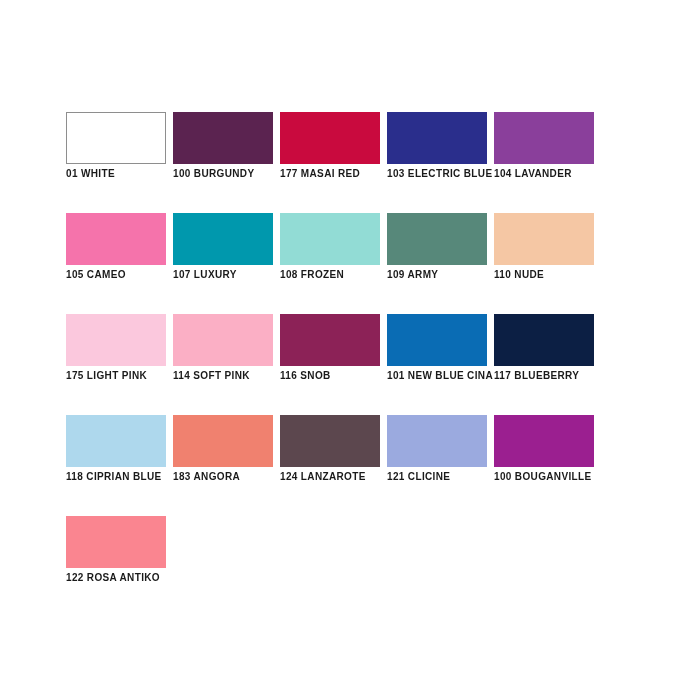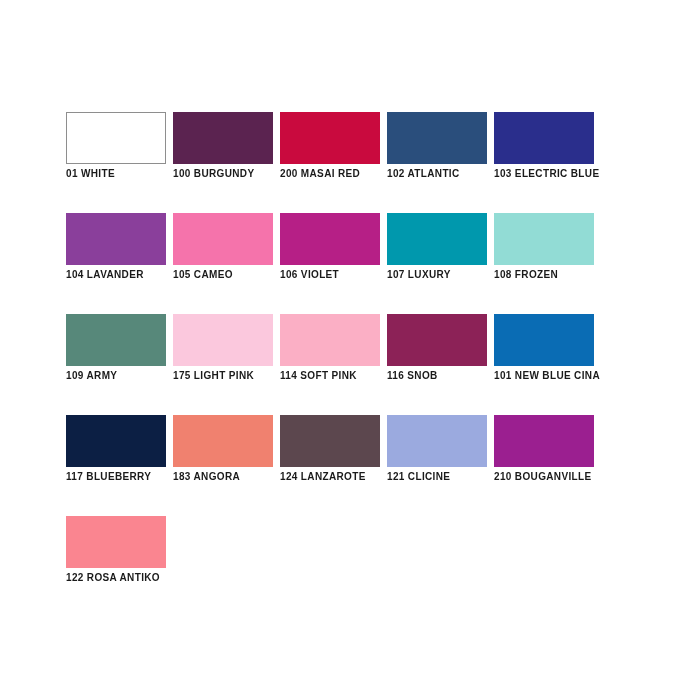"200 MASAI RED" div.swatch-label { text: 200 -> 177 }
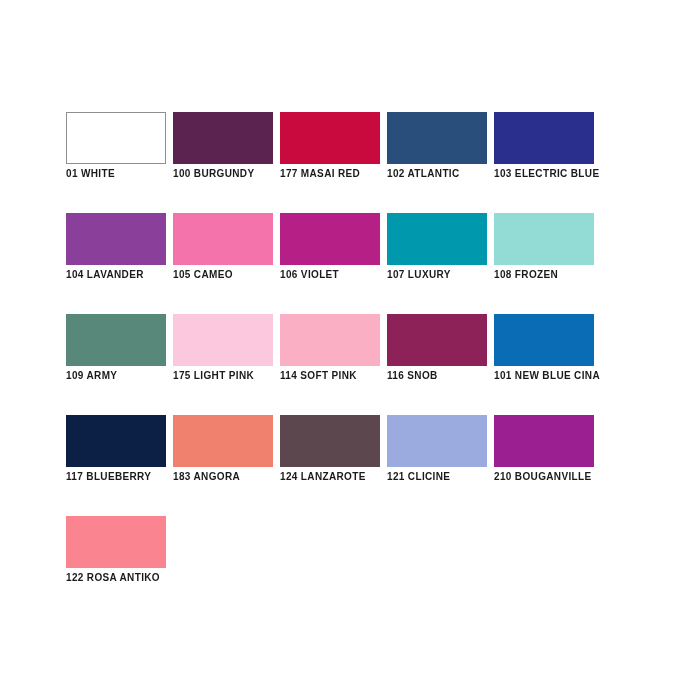"102 ATLANTIC" div.swatch-cell { html: <div> <div></div> <div>102 ATLANTIC</div> </div> -> none }
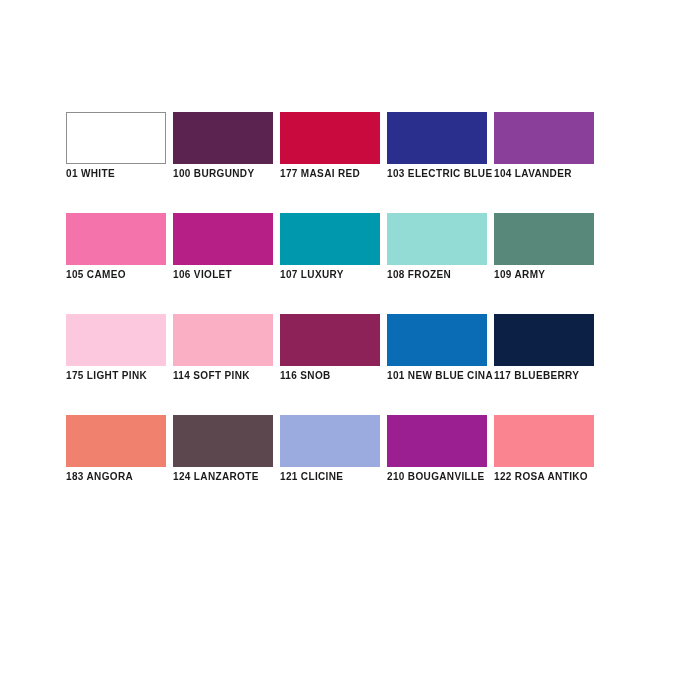"106 VIOLET" div.swatch-cell { html: <div> <div></div> <div>106 VIOLET</div> </div> -> none }
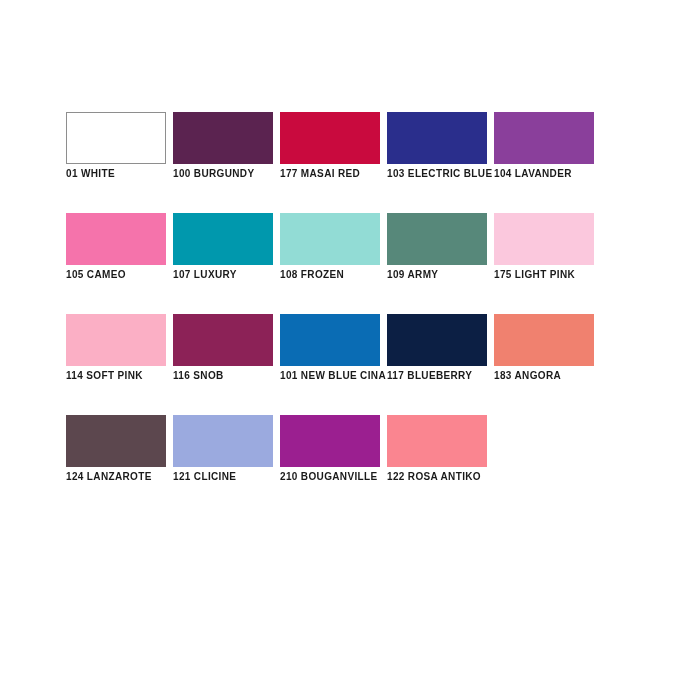"110 NUDE" div.swatch-cell { html: none -> <div> <div></div> <div>110 NUDE</div> </div> }
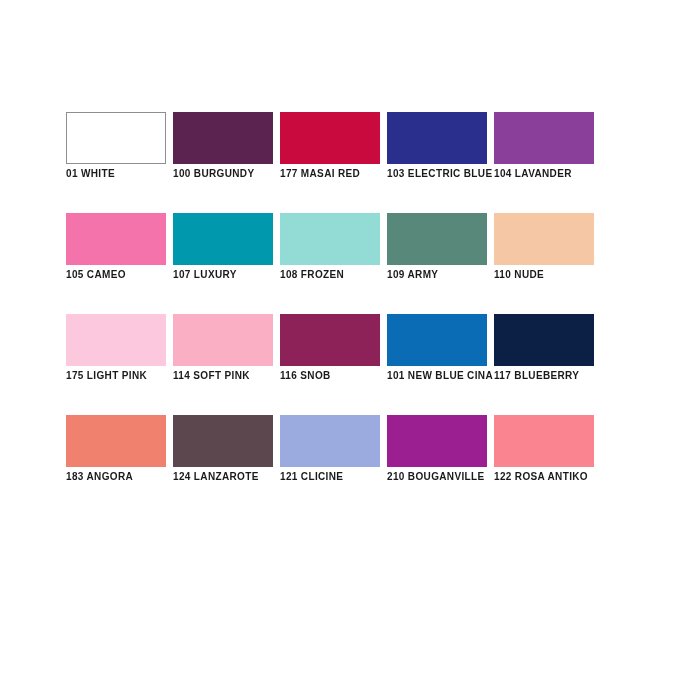"118 CIPRIAN BLUE" div.swatch-cell { html: none -> <div> <div></div> <div>118 CIPRIAN BLUE</div> </div> }
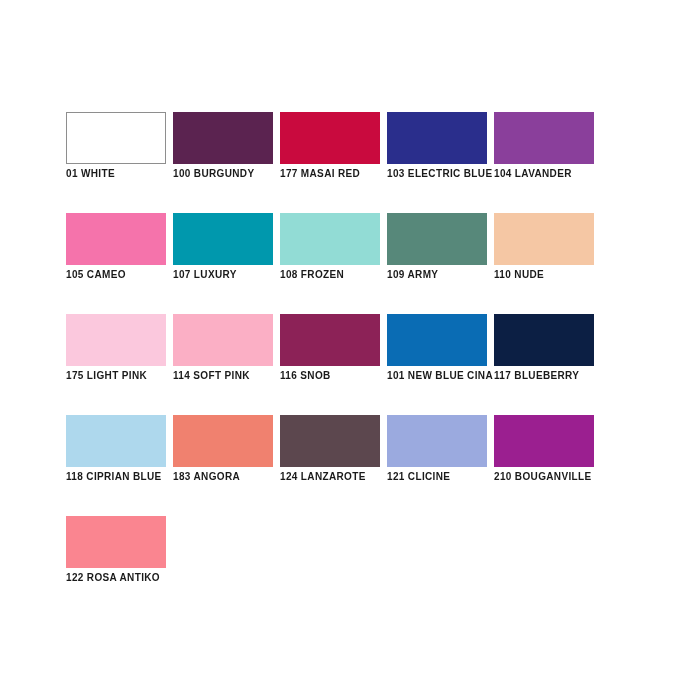"210 BOUGANVILLE" div.swatch-label { text: 210 -> 100 }
